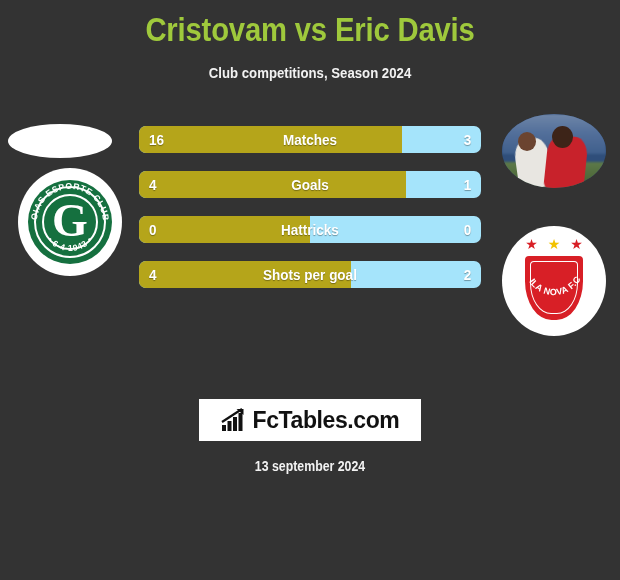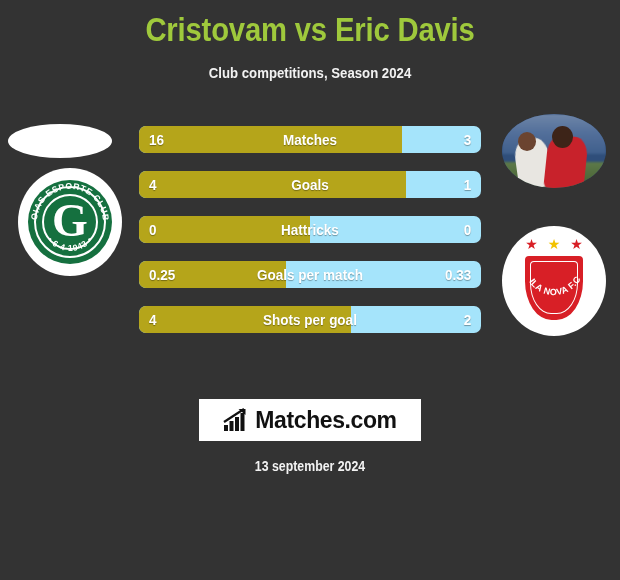"0.25" div.bar-row { html: <div> <div></div> <div>0.25</div> <div>Goals per match</div> <div>0.33</div> </div> -> none }
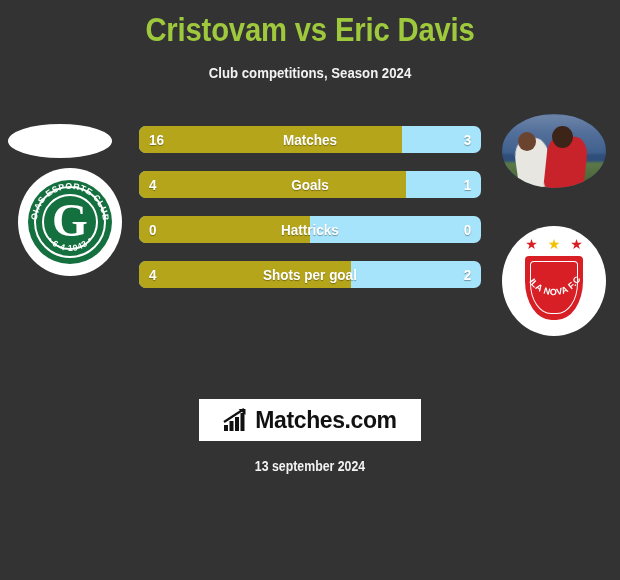"Matches.com" div.logo-text { text: Matches.com -> FcTables.com }
